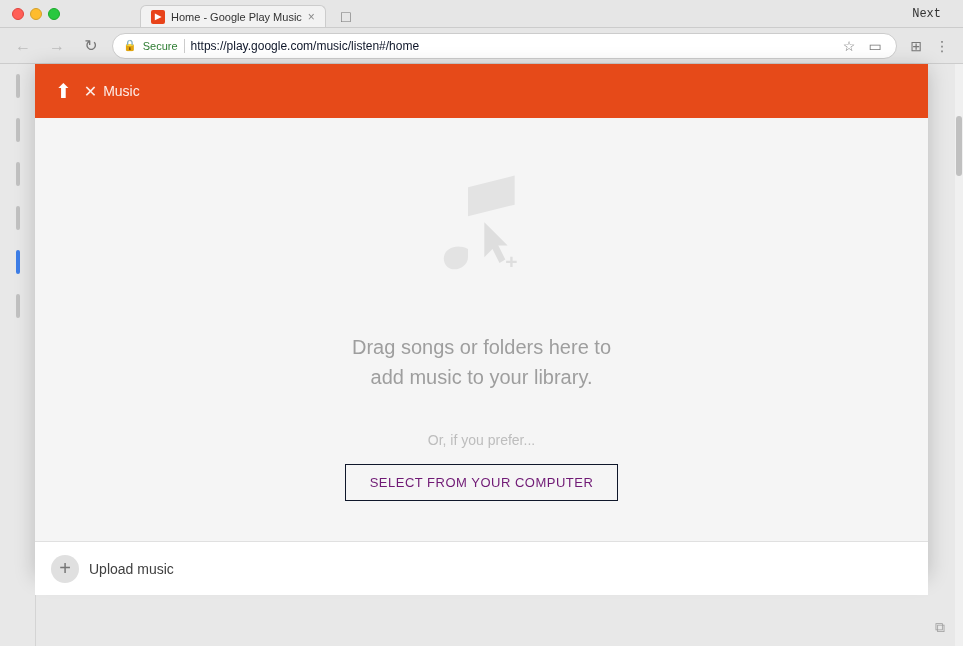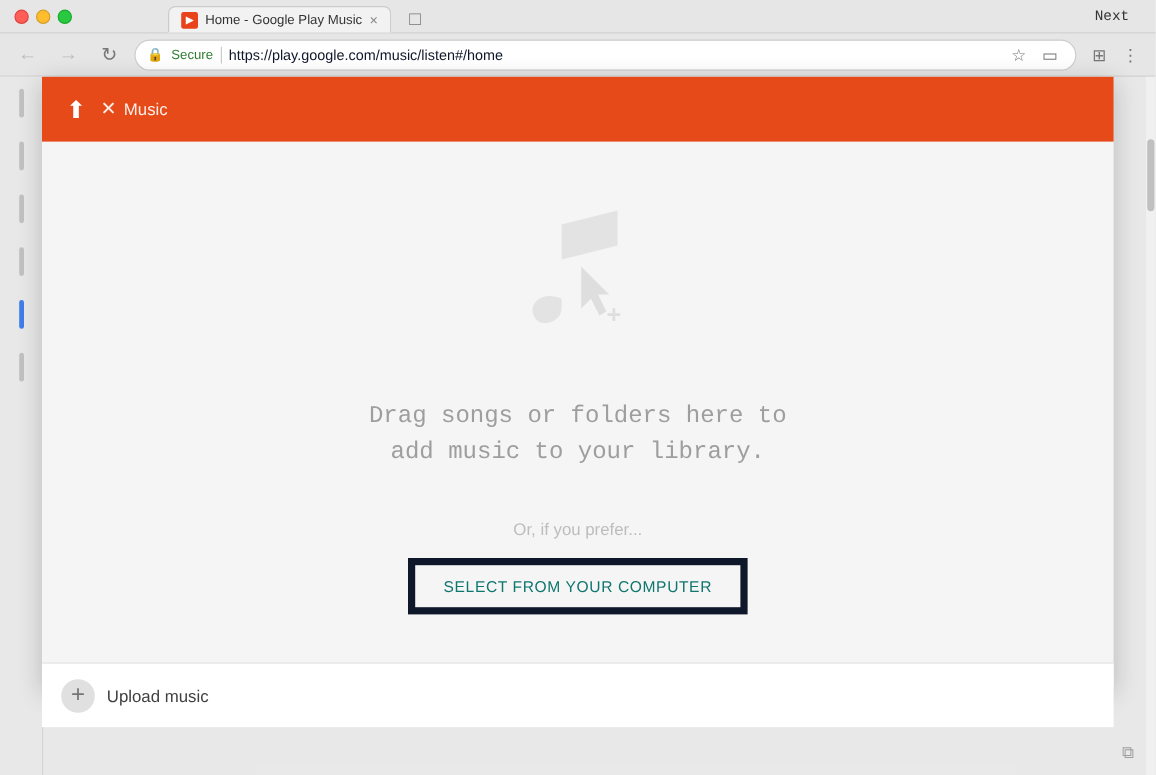"Drag songs or folders here" .drag-text { font-family: Liberation Mono, monospace -> none }
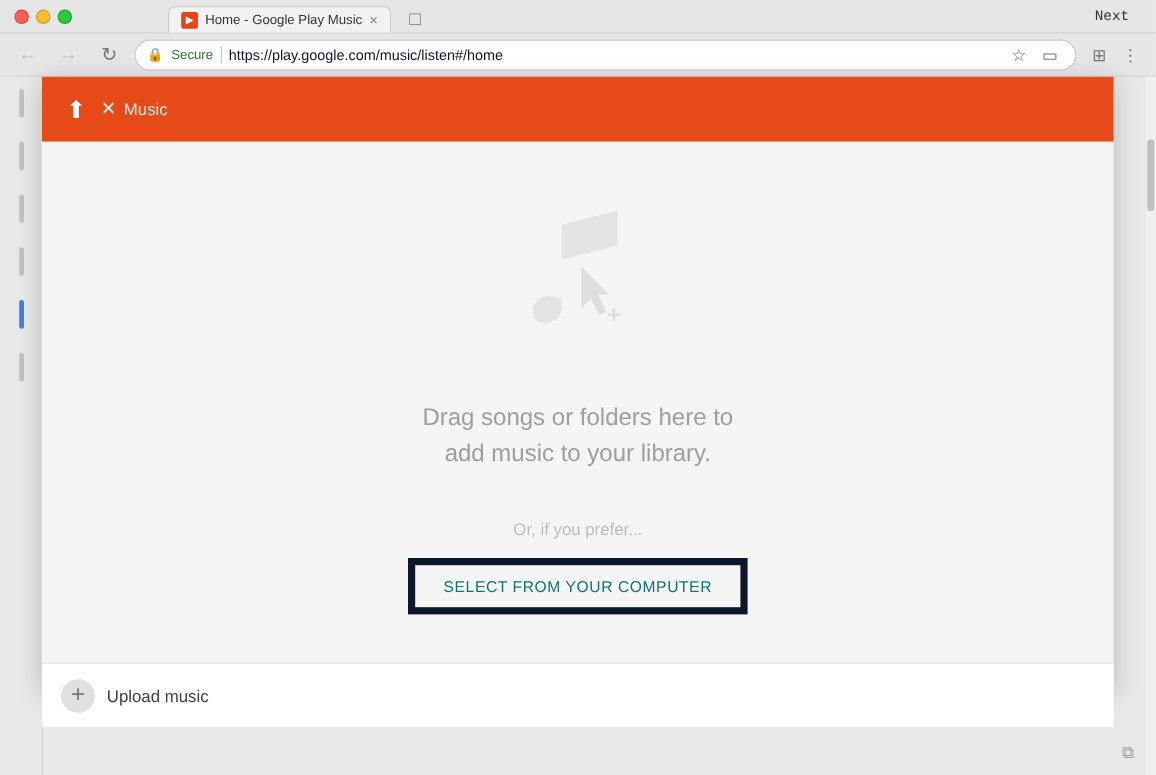"SELECT FROM YOUR COMPUTER" .select-btn { border: 6px solid #0f172a -> 1px solid #0f172a; color: #0f766e -> #701a75 }
